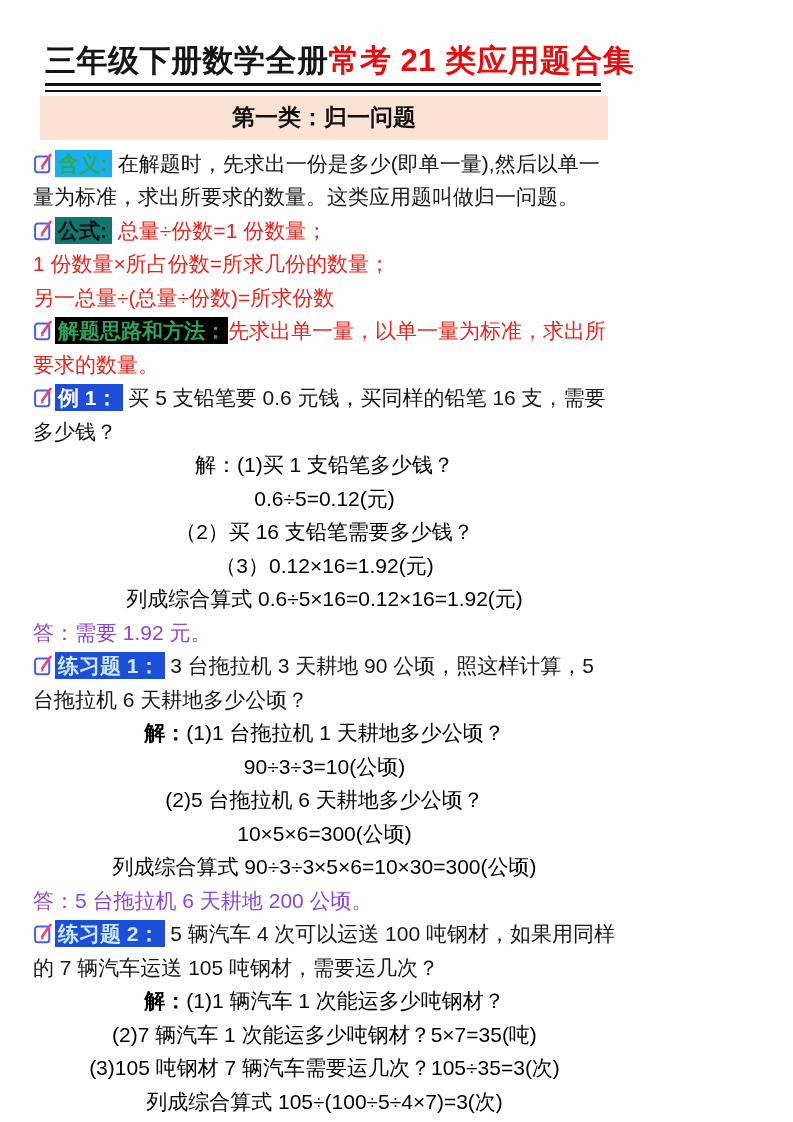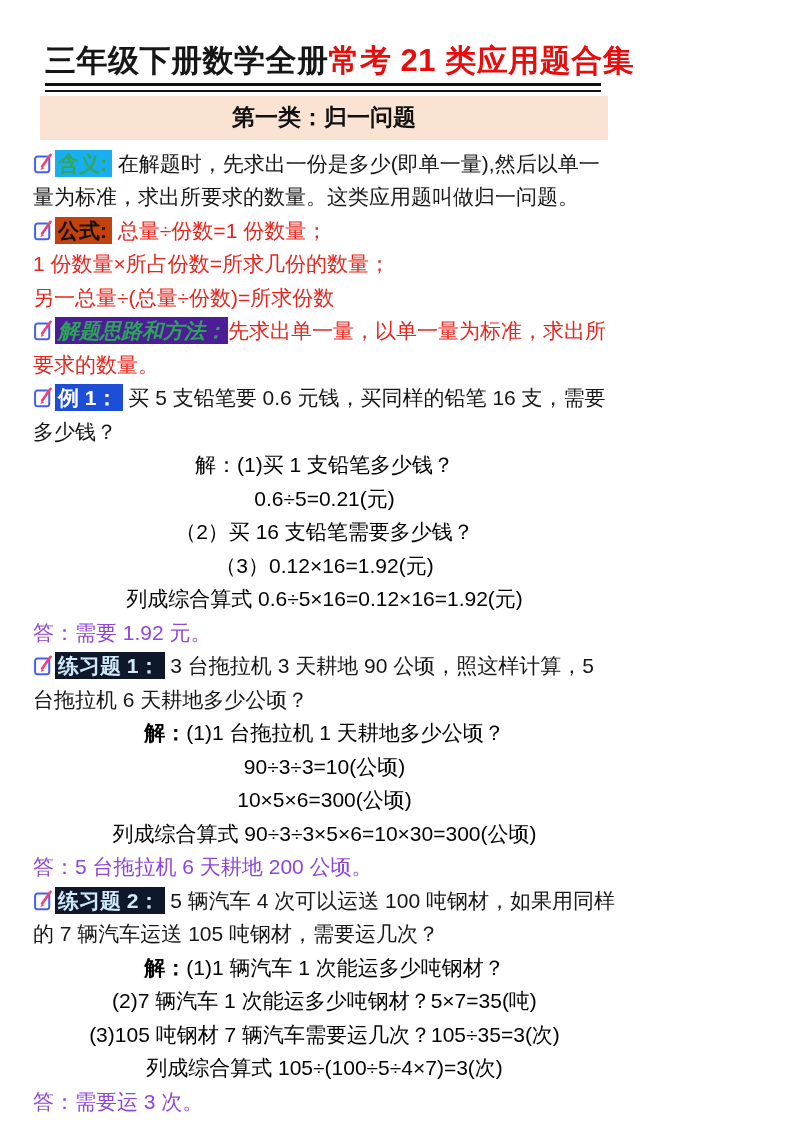"公式:" .hl-formula { background: #c2410c -> #0f766e }
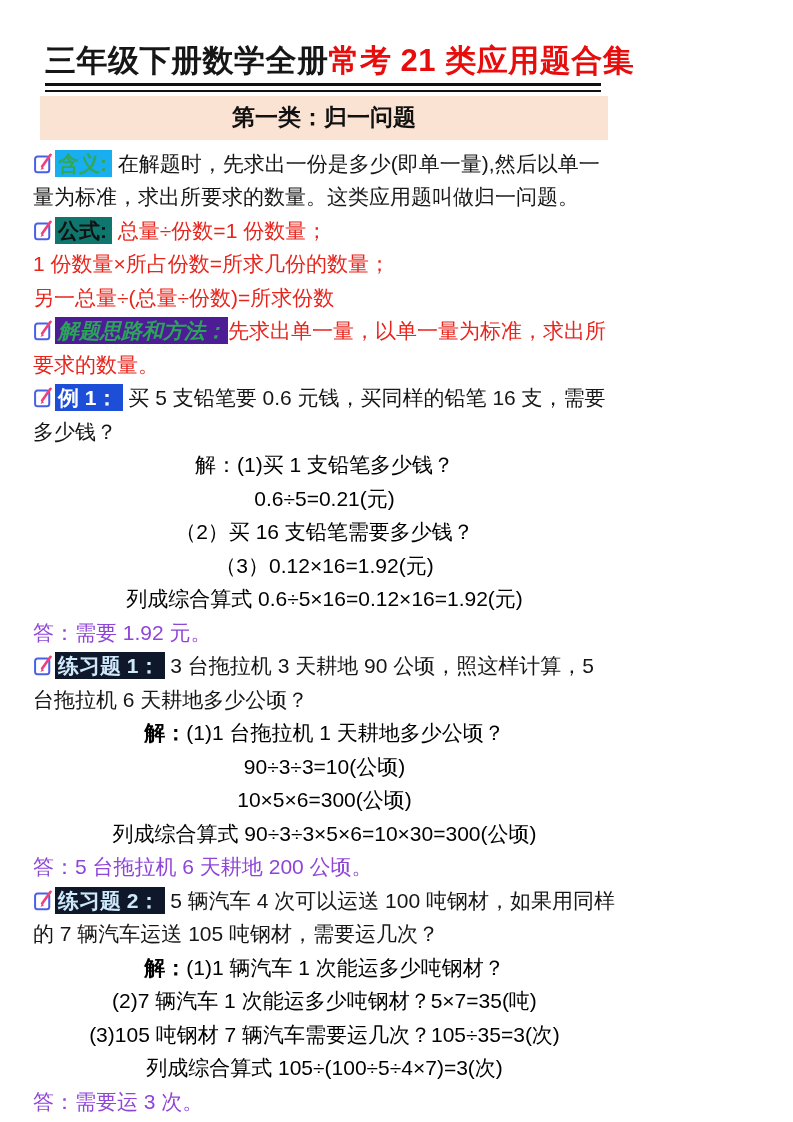"解题思路和方法：" .hl-method { background: #4c1d95 -> #000000; font-style: italic -> none }
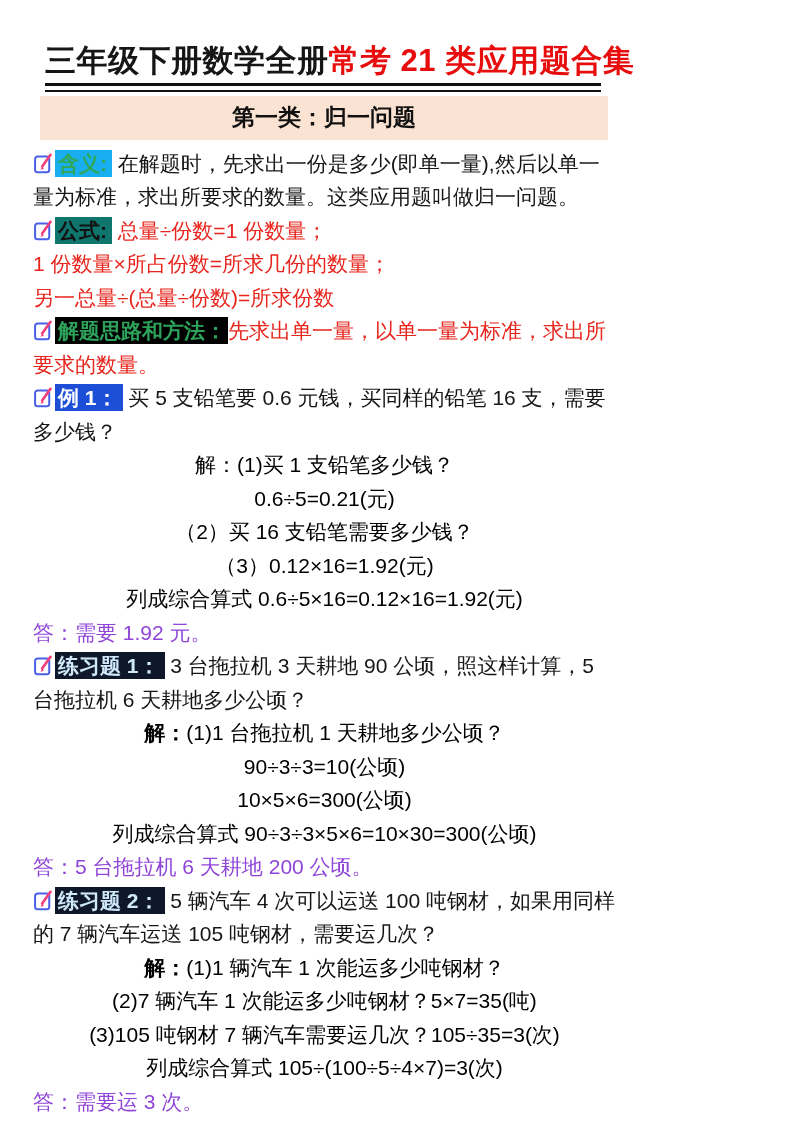"0.6÷5=0.21(元)" p.sol { text: 0.21 -> 0.12 }
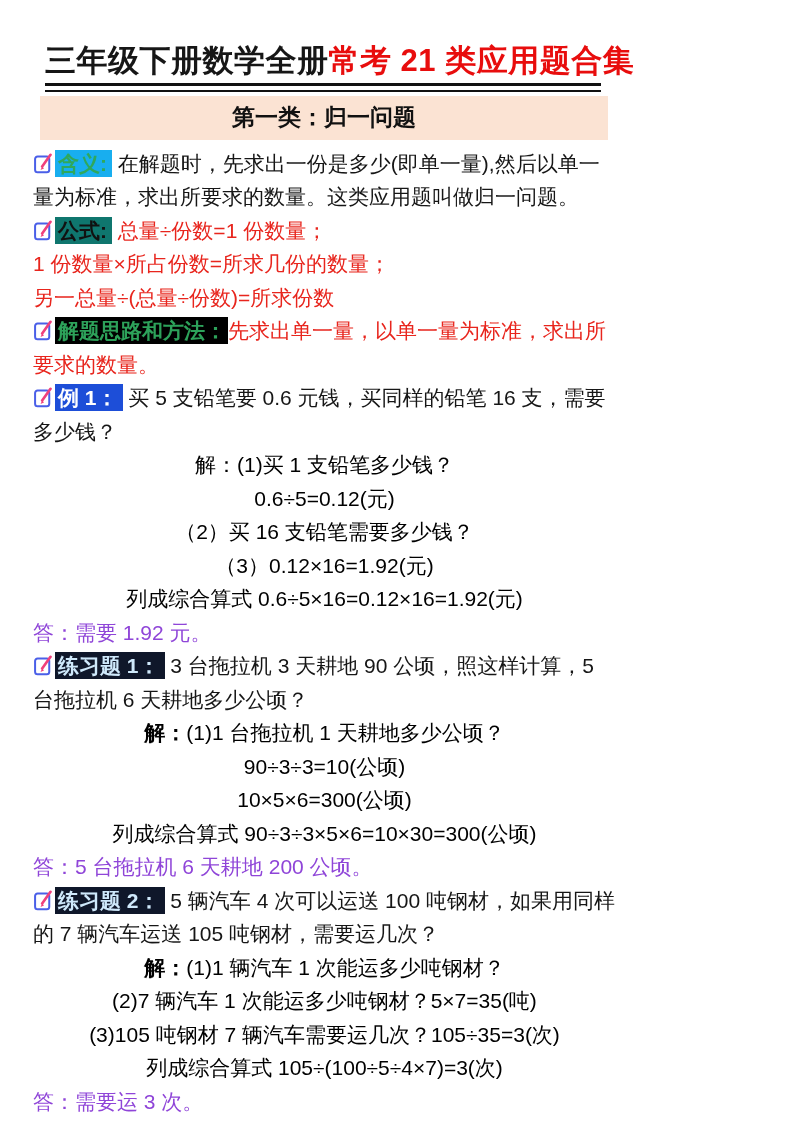"练习题 1：" .hl-practice { background: #0f172a -> #1d4ed8 }
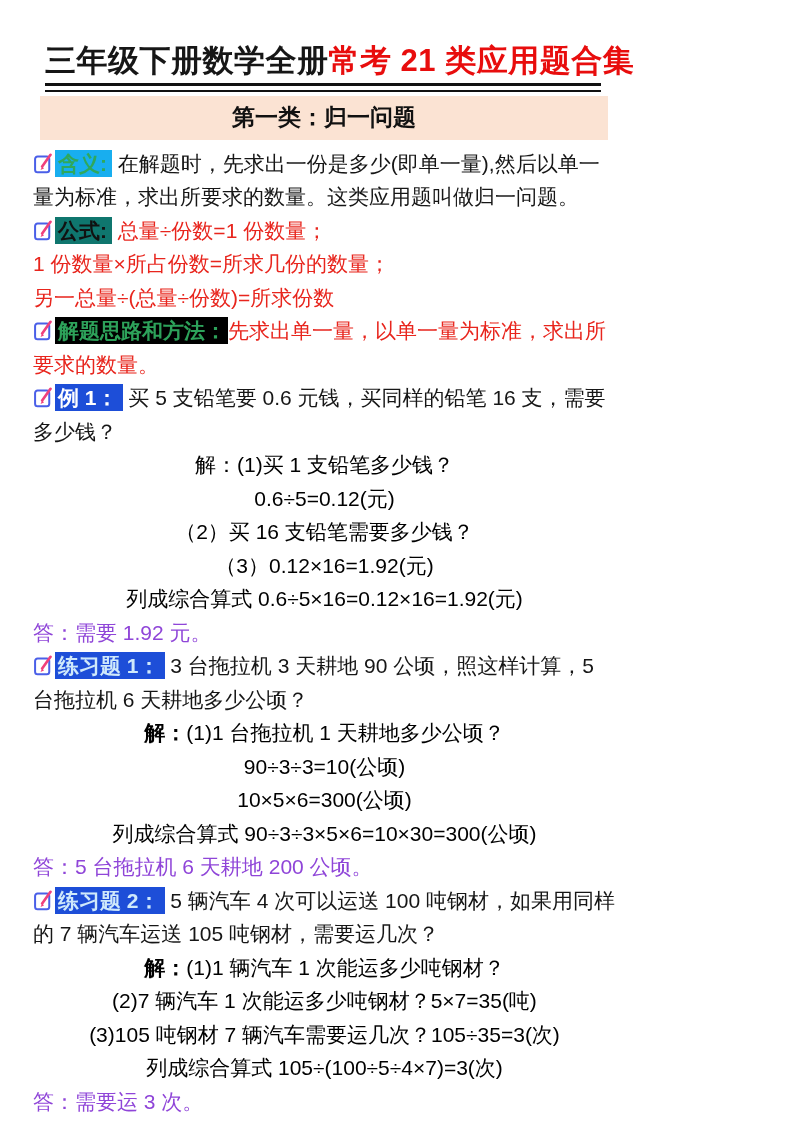"(2)5 台拖拉机 6 天耕地多少公顷？" p.sol { html: none -> <p>(2)5 台拖拉机 6 天耕地多少公顷？</p> }
